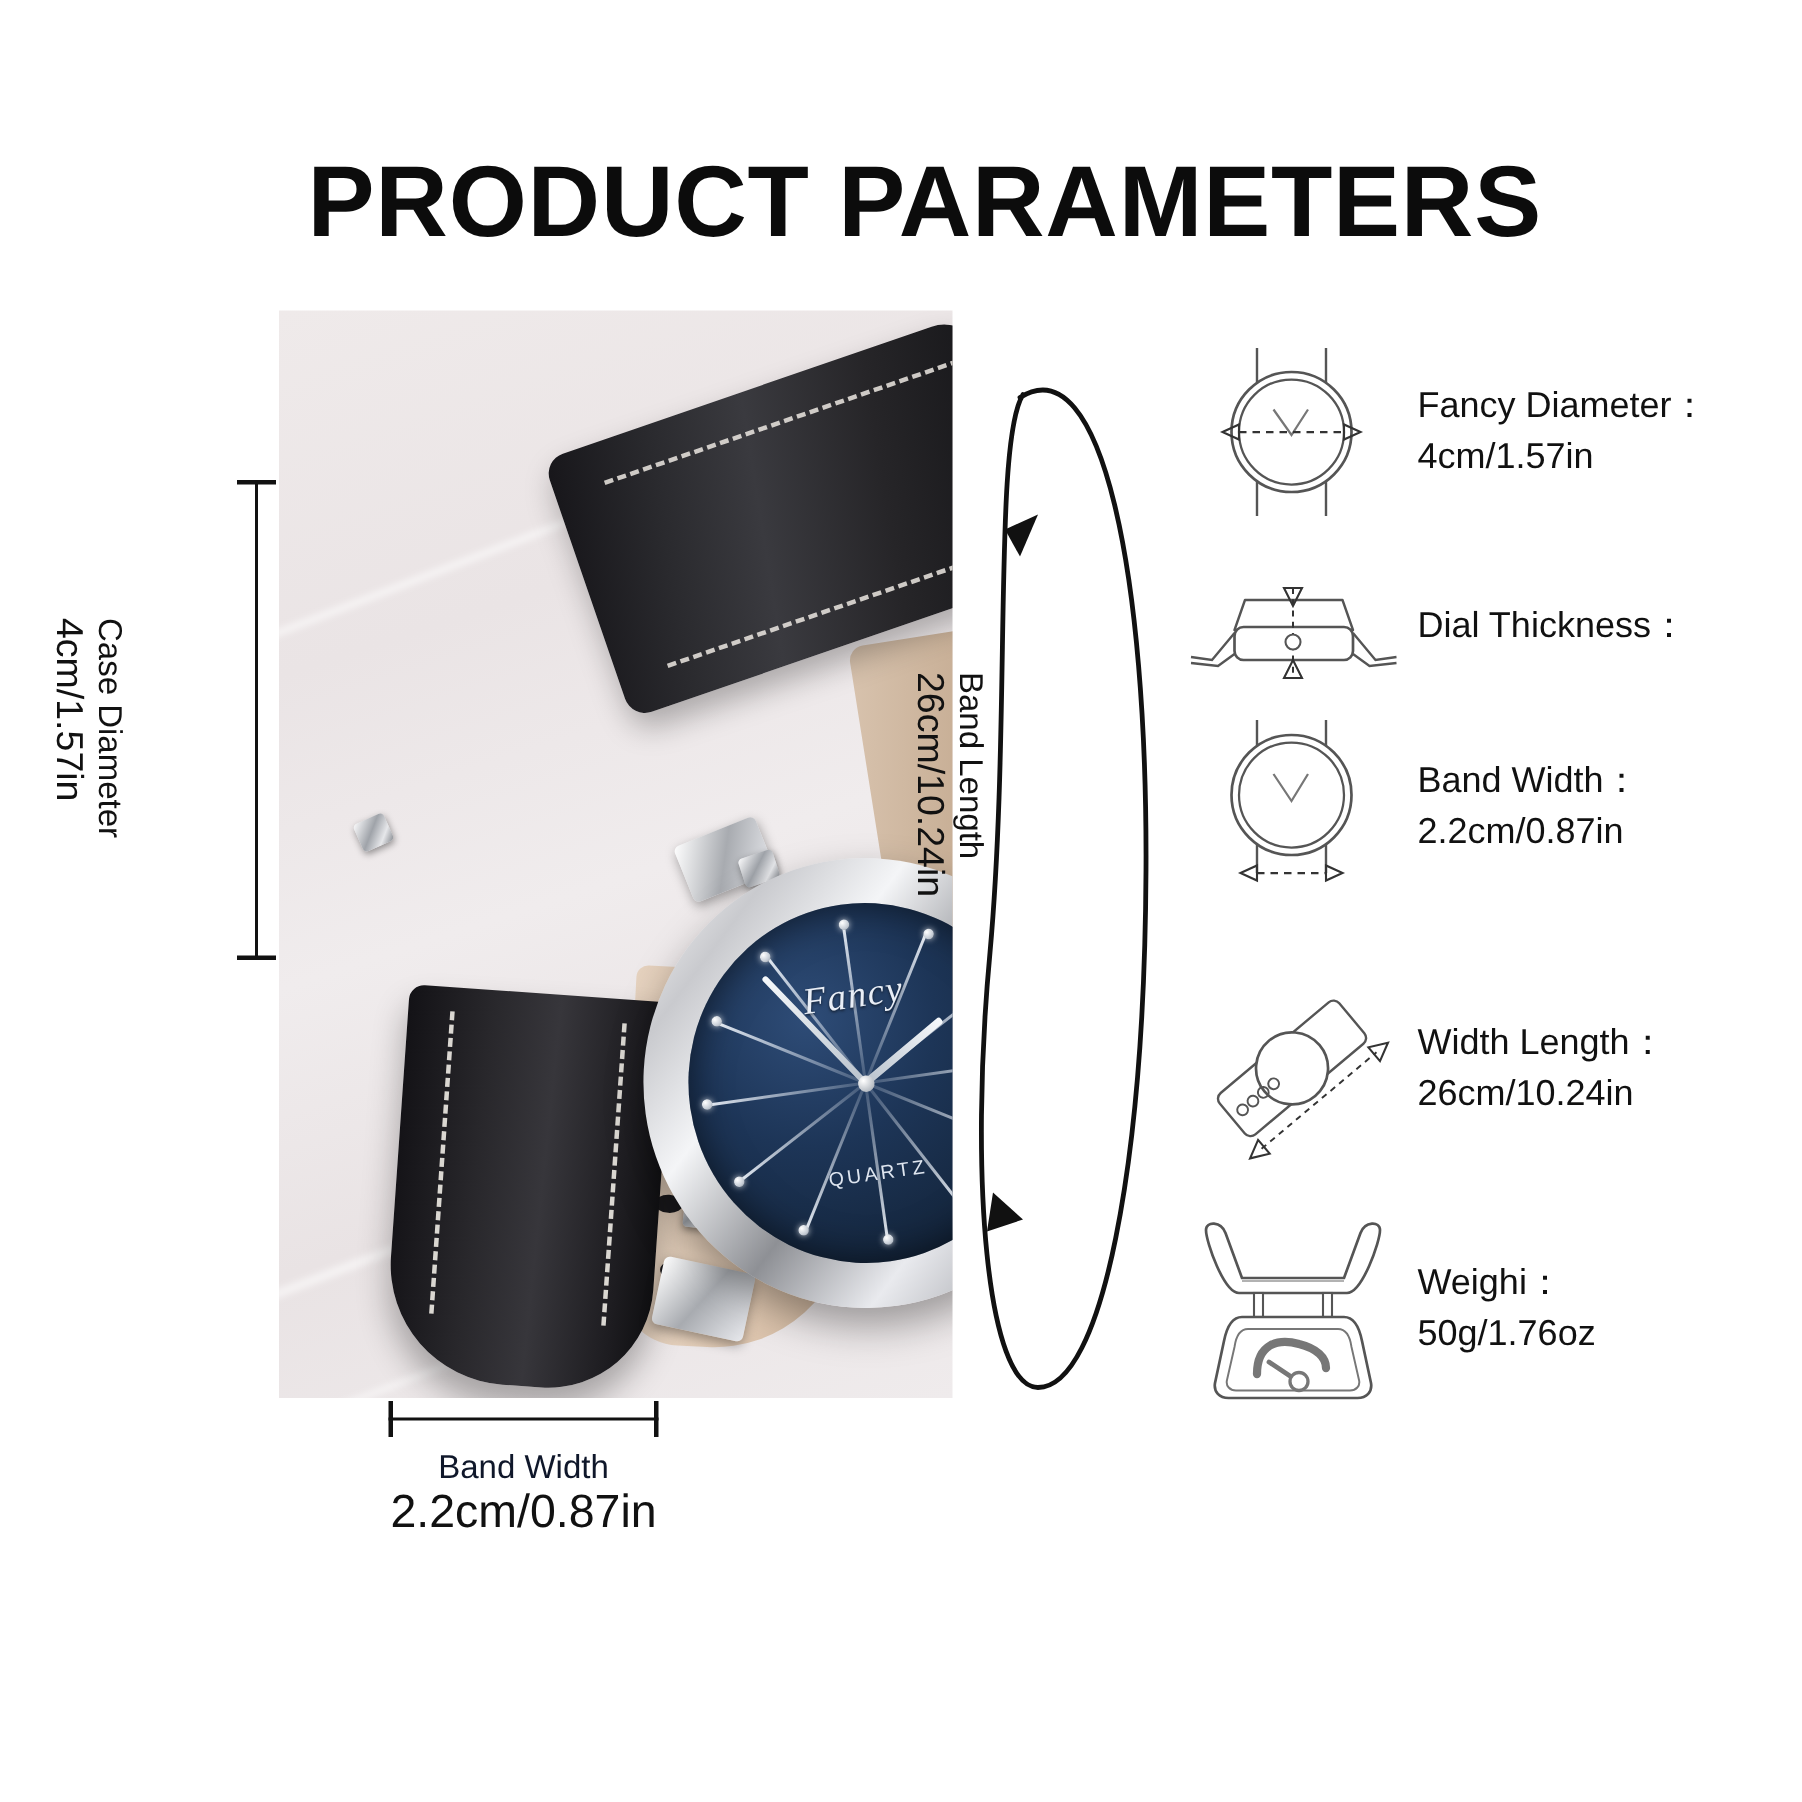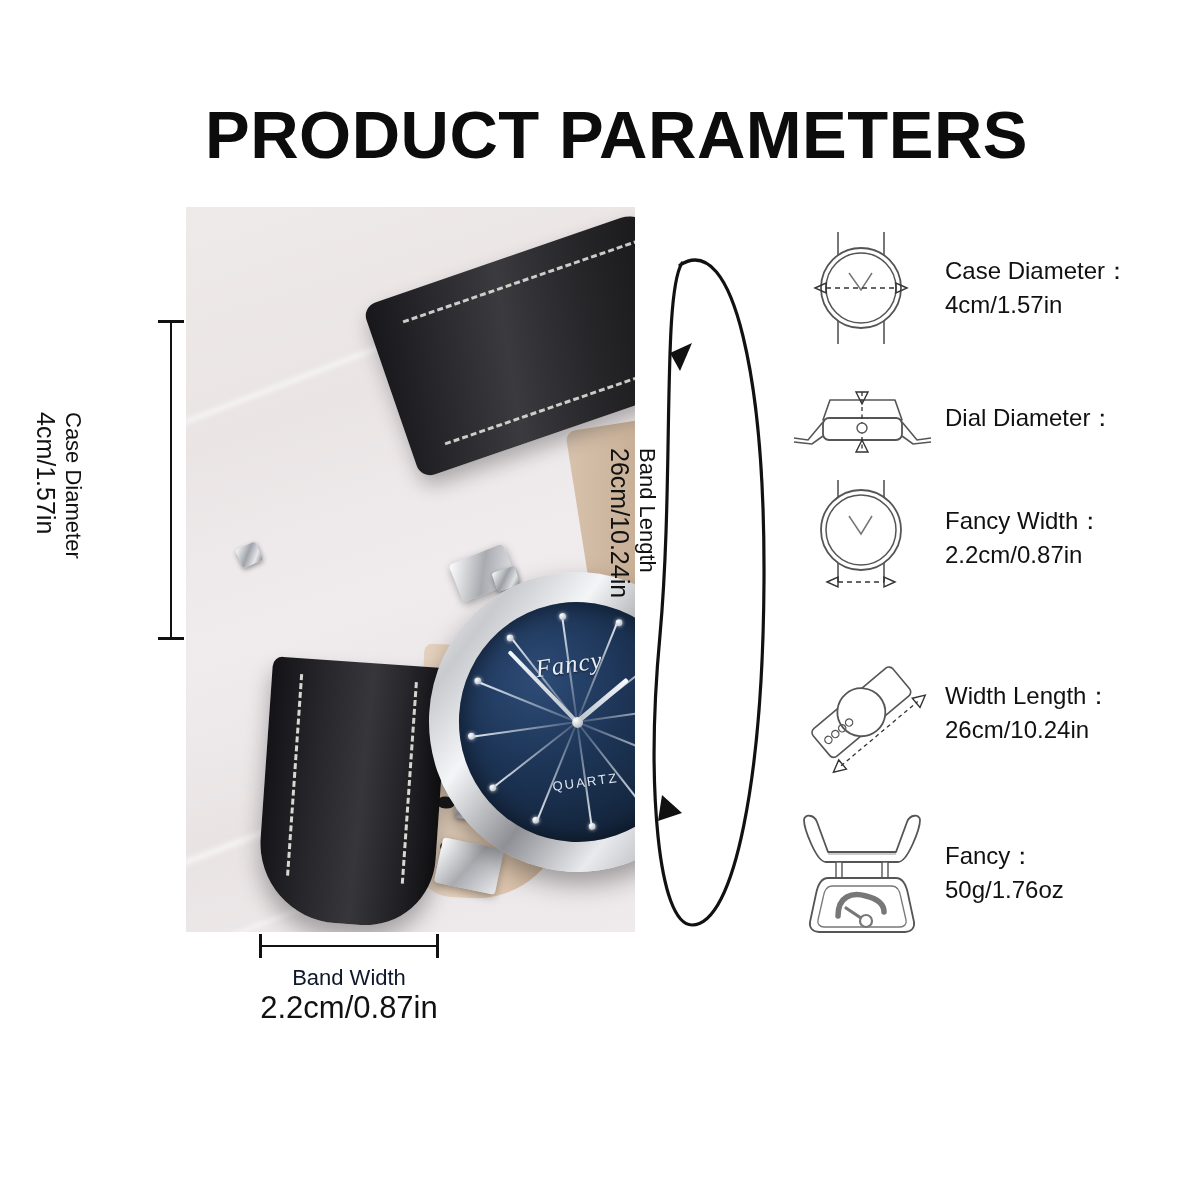"Case Diameter：" span.sv { text: Case -> Fancy }
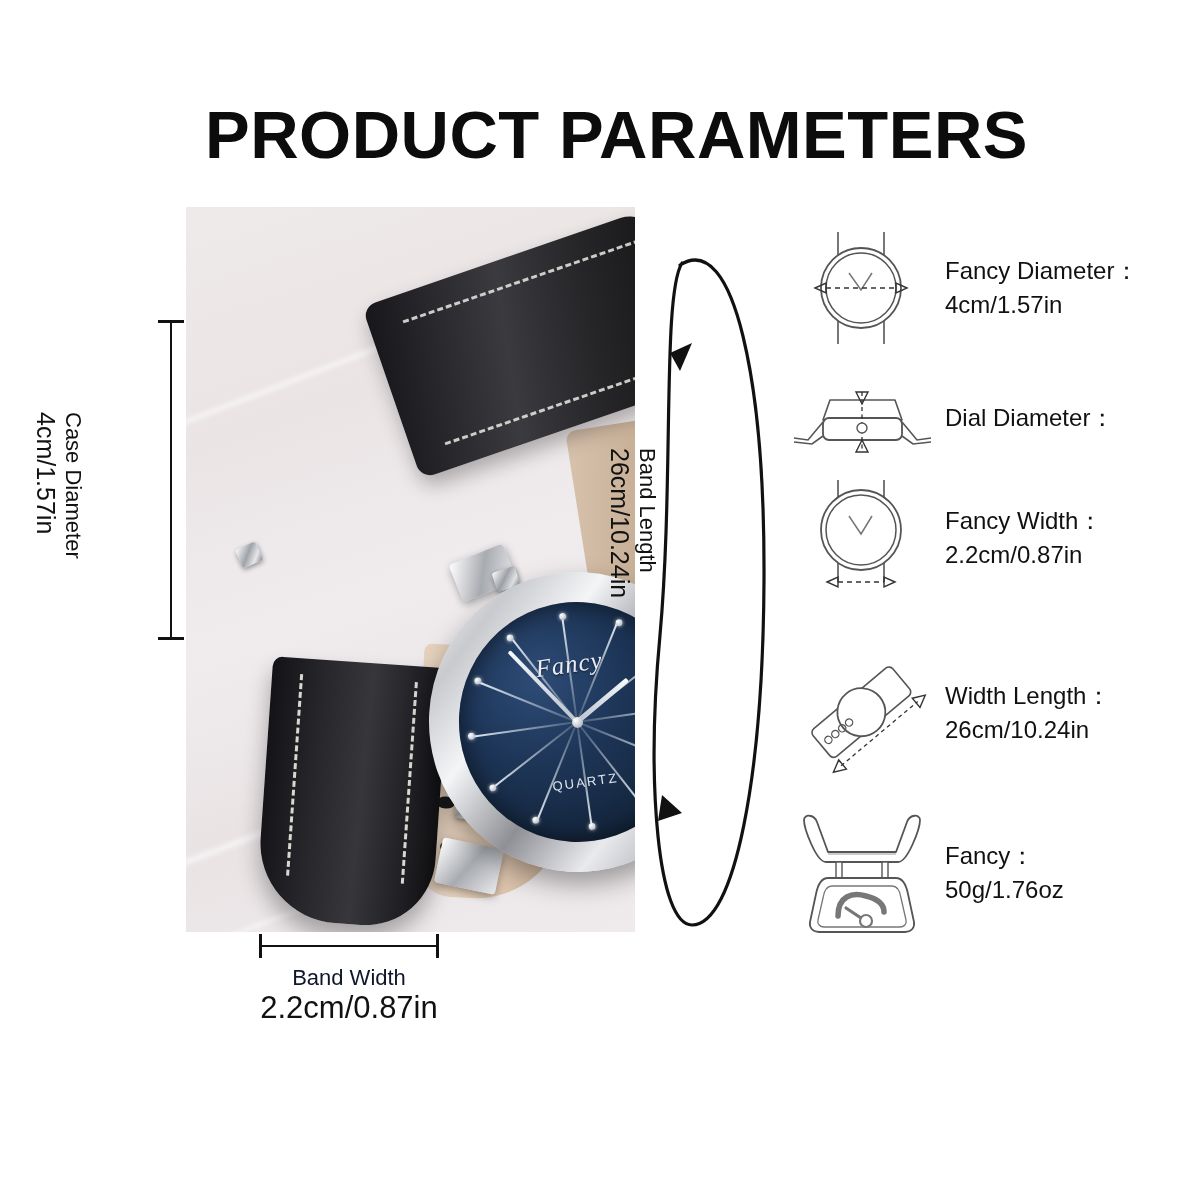"Dial Diameter：" span.sv { text: Diameter -> Thickness }
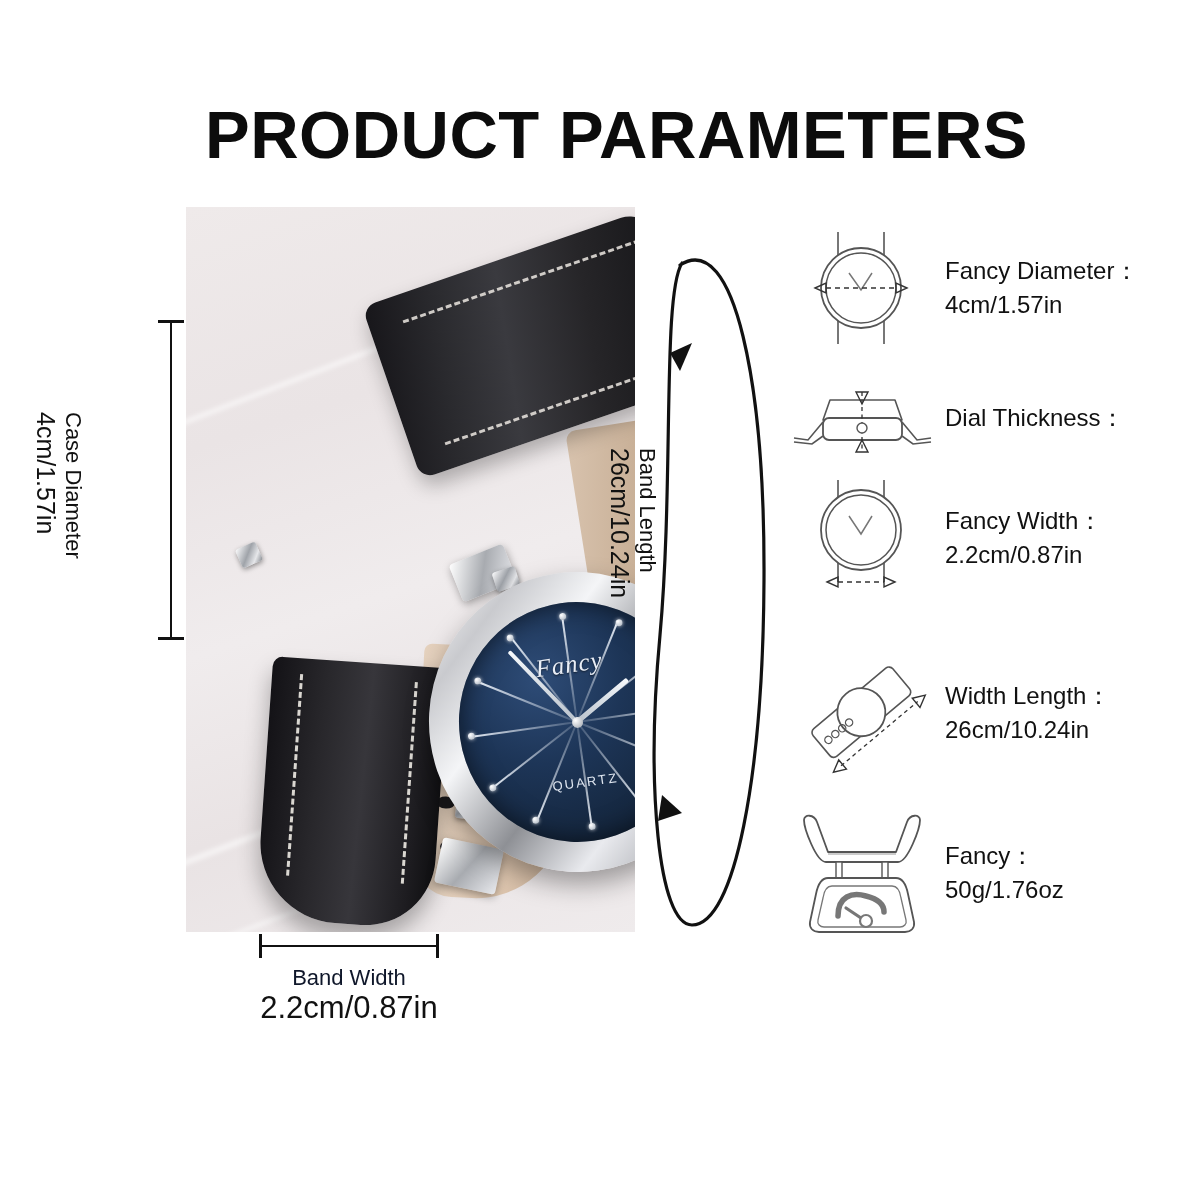"Fancy Width：" span.sv { text: Fancy -> Band }
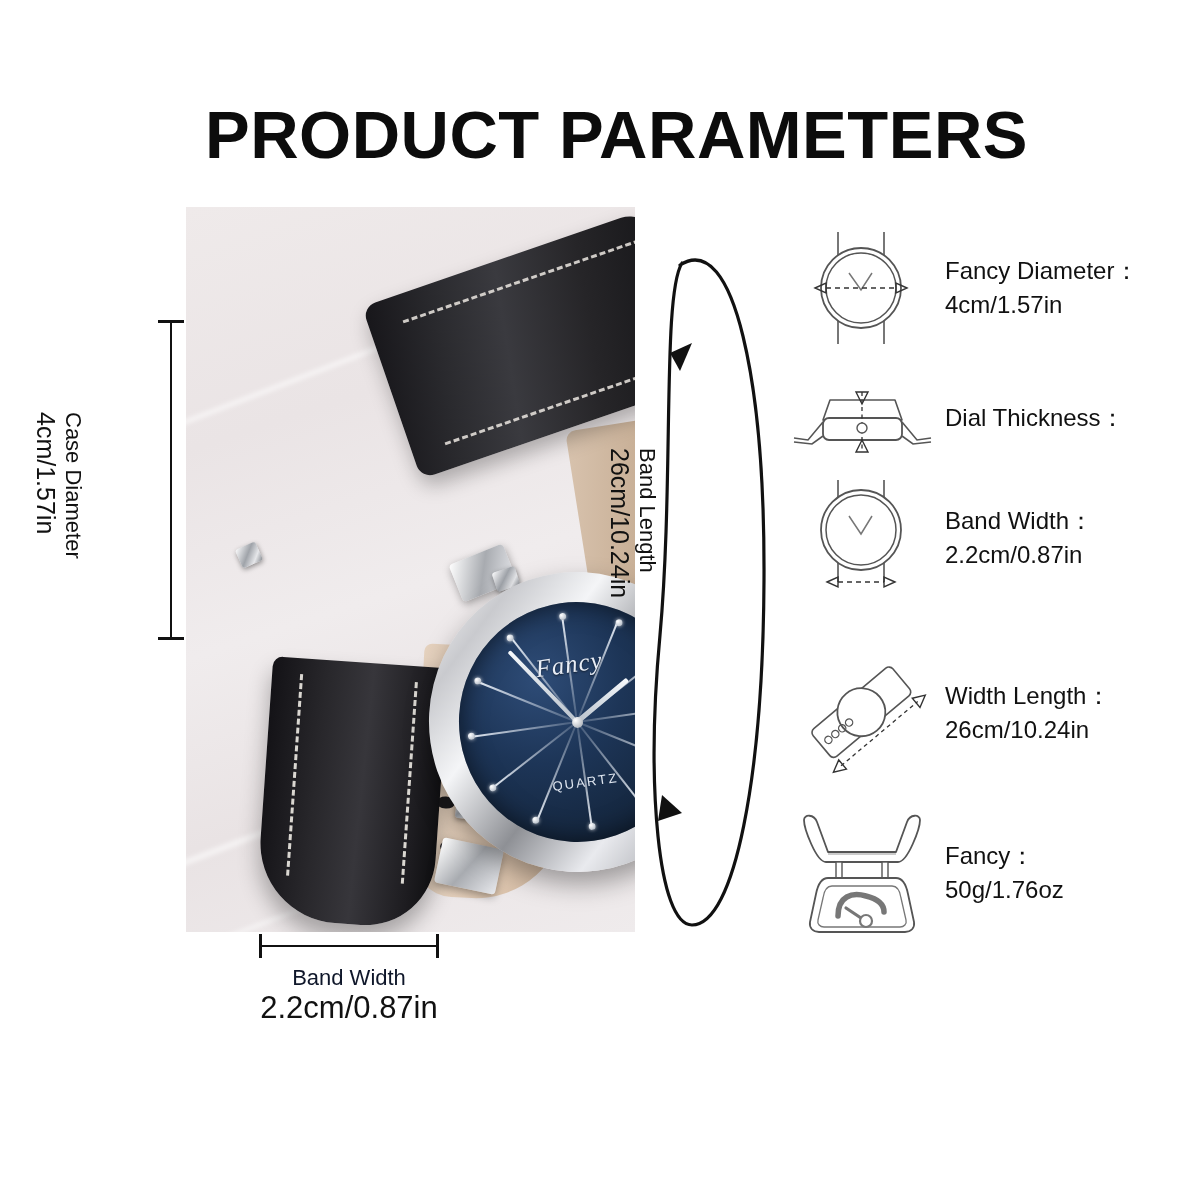"Fancy：" span.sv { text: Fancy -> Weighi }
